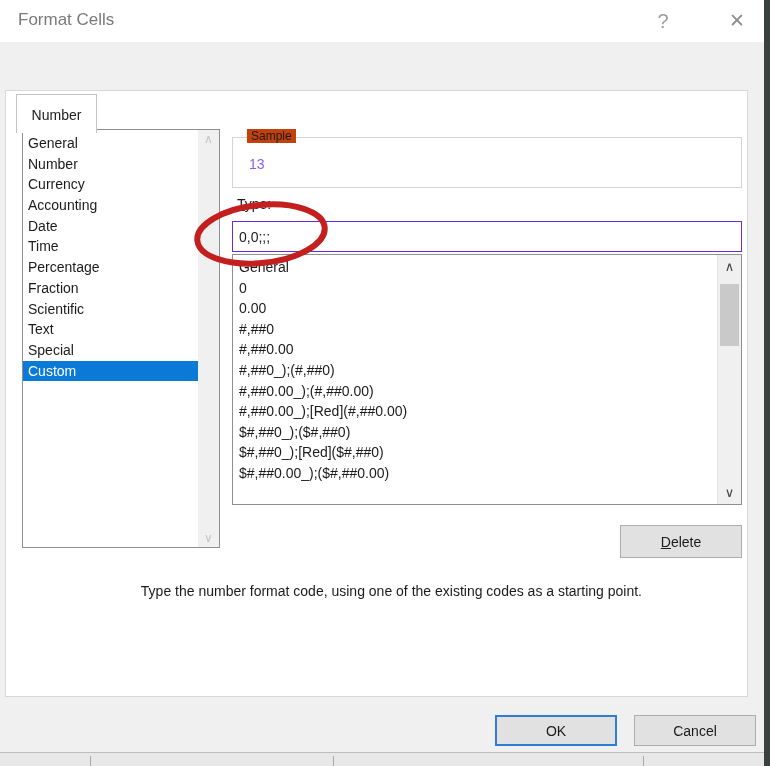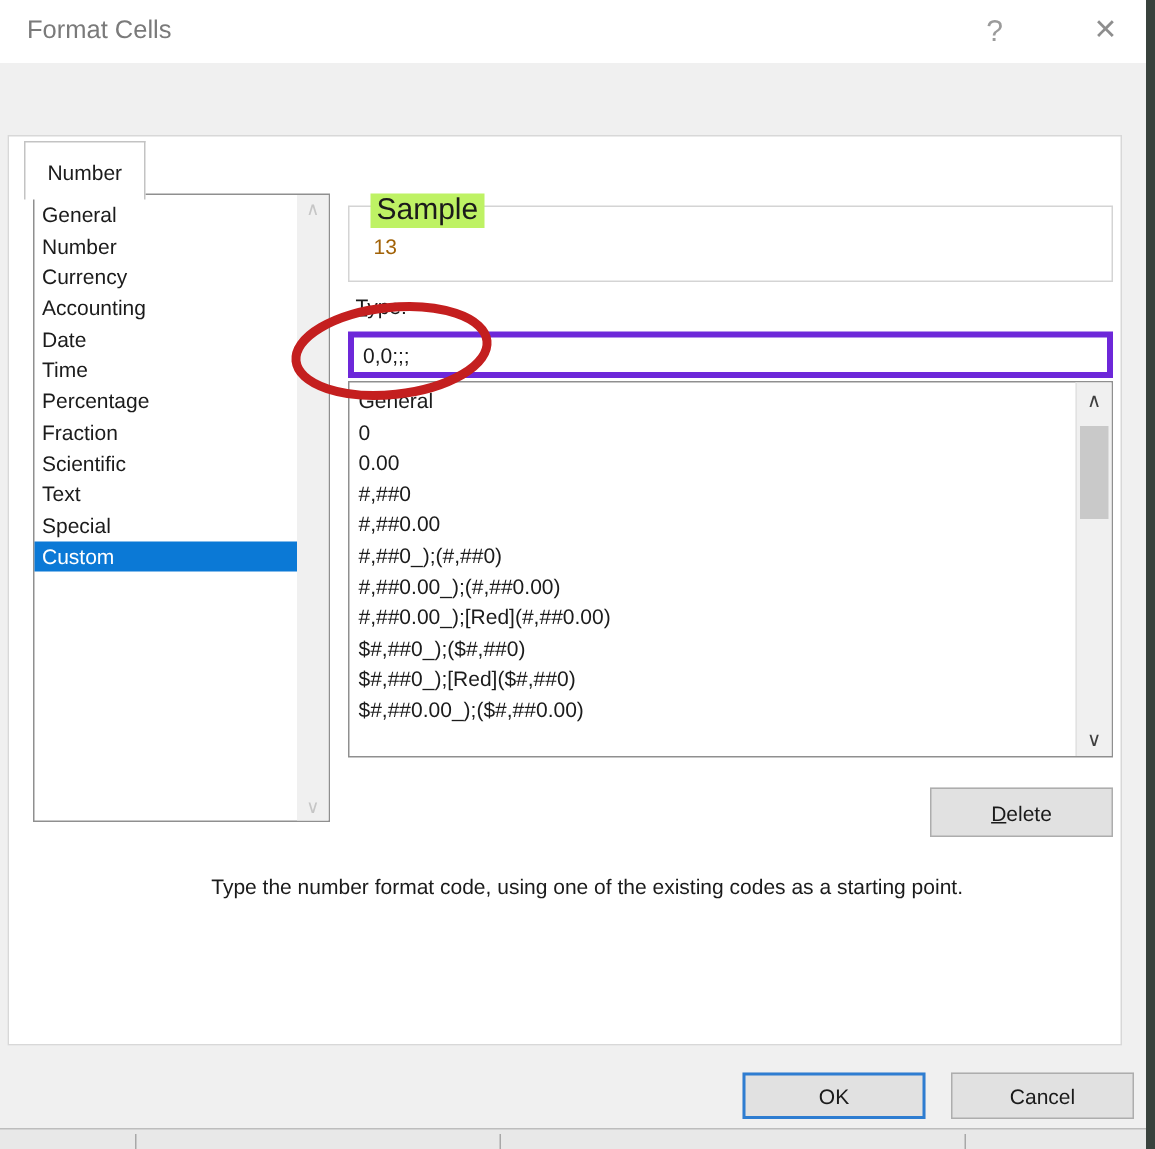"Sample" .sample-legend { background: #bef264 -> #c2410c; font-size: 20px -> 12px }
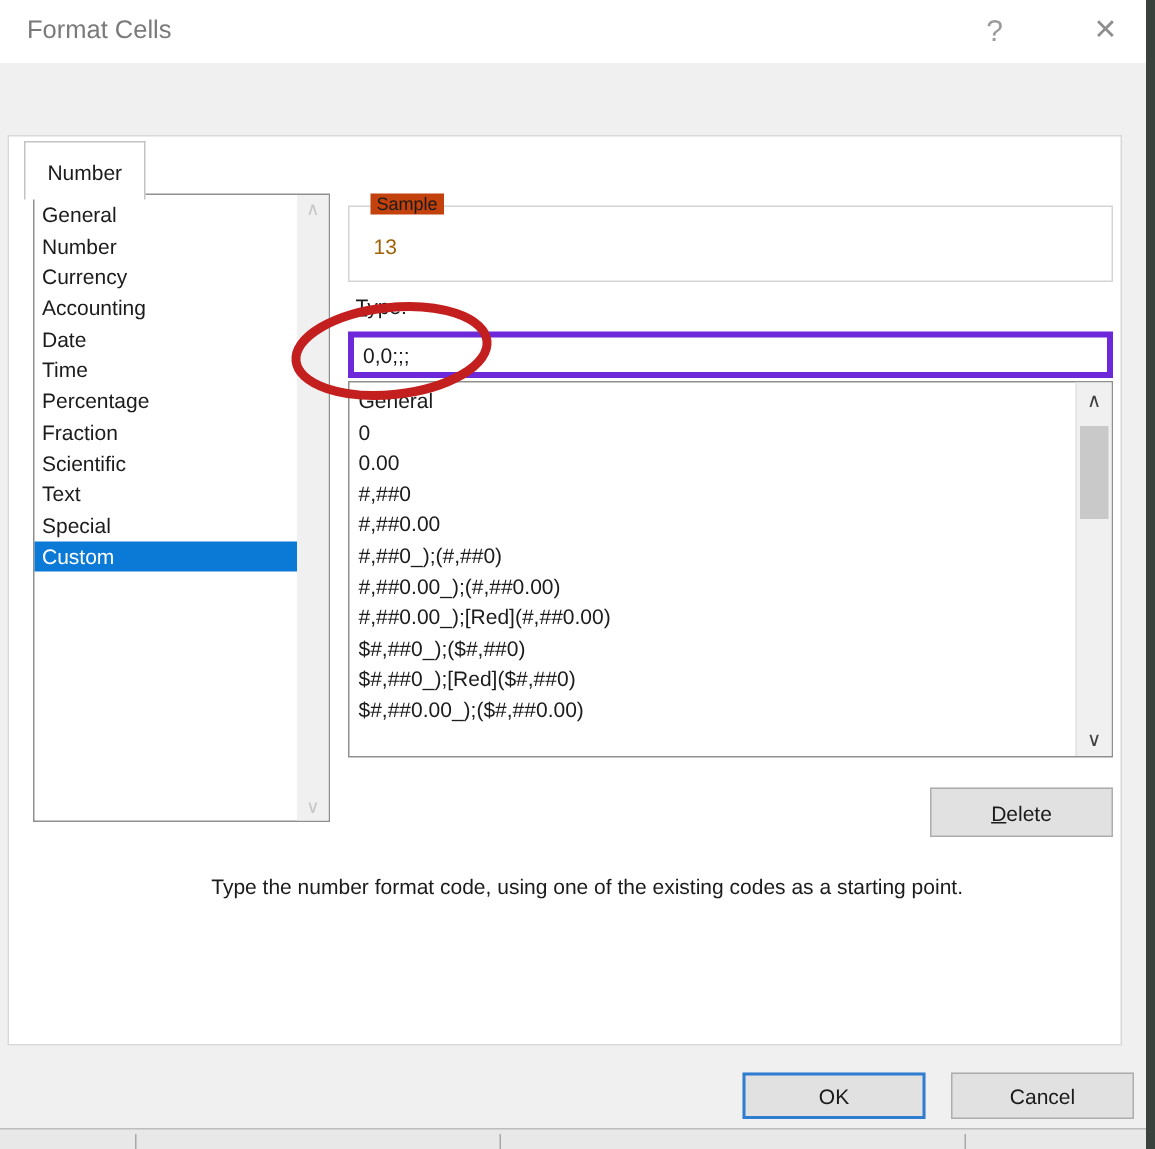"13" .sample-value { color: #a16207 -> #8b5cf6 }
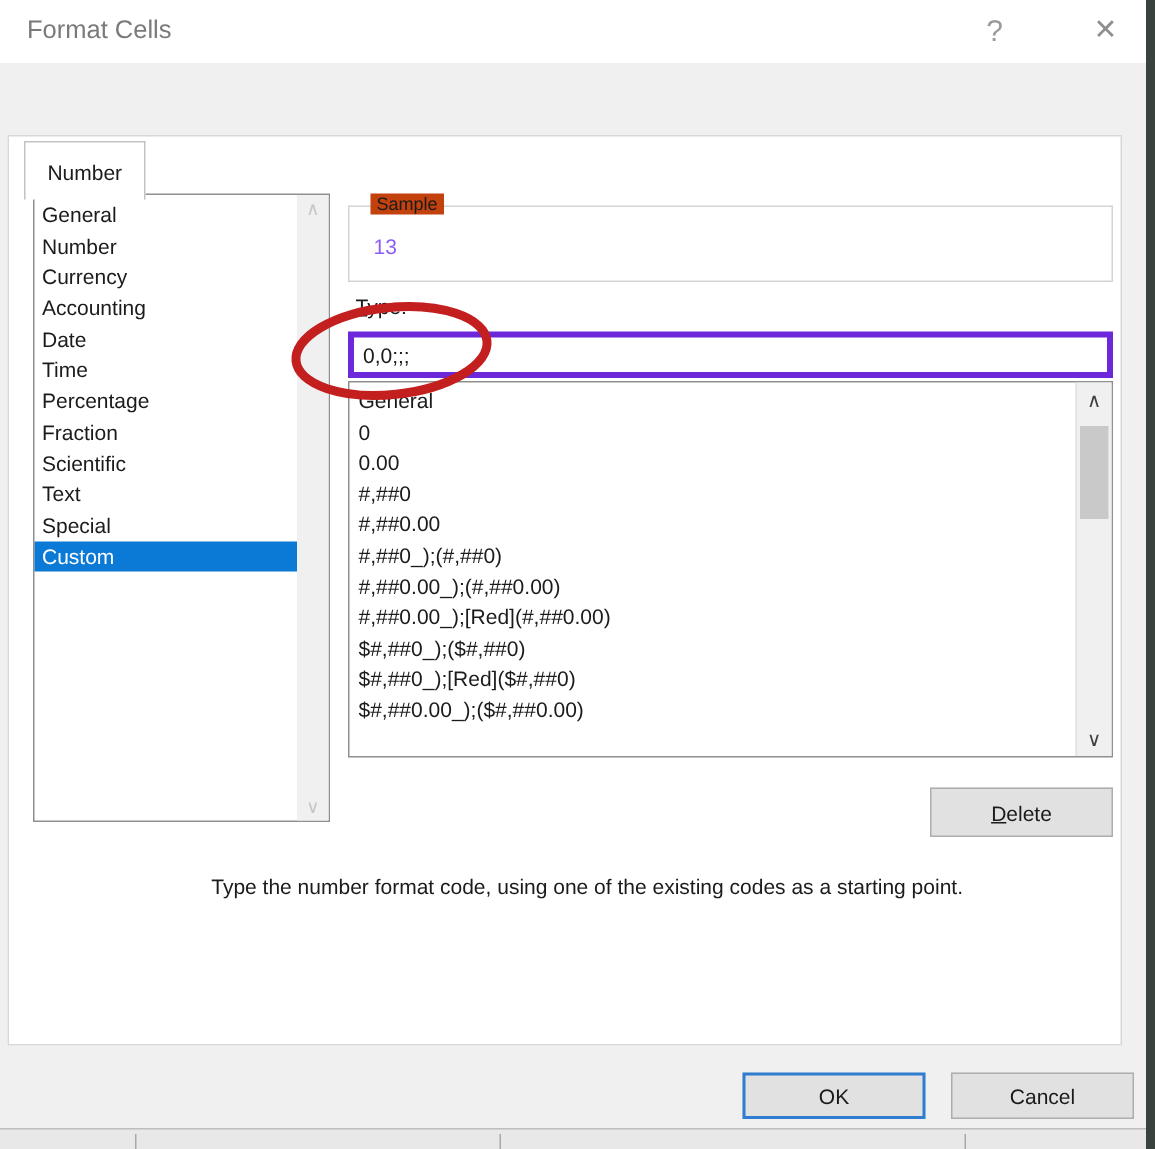"0,0;;;" .type-input { border: 4px solid #6d28d9 -> 1px solid #6d28d9 }
